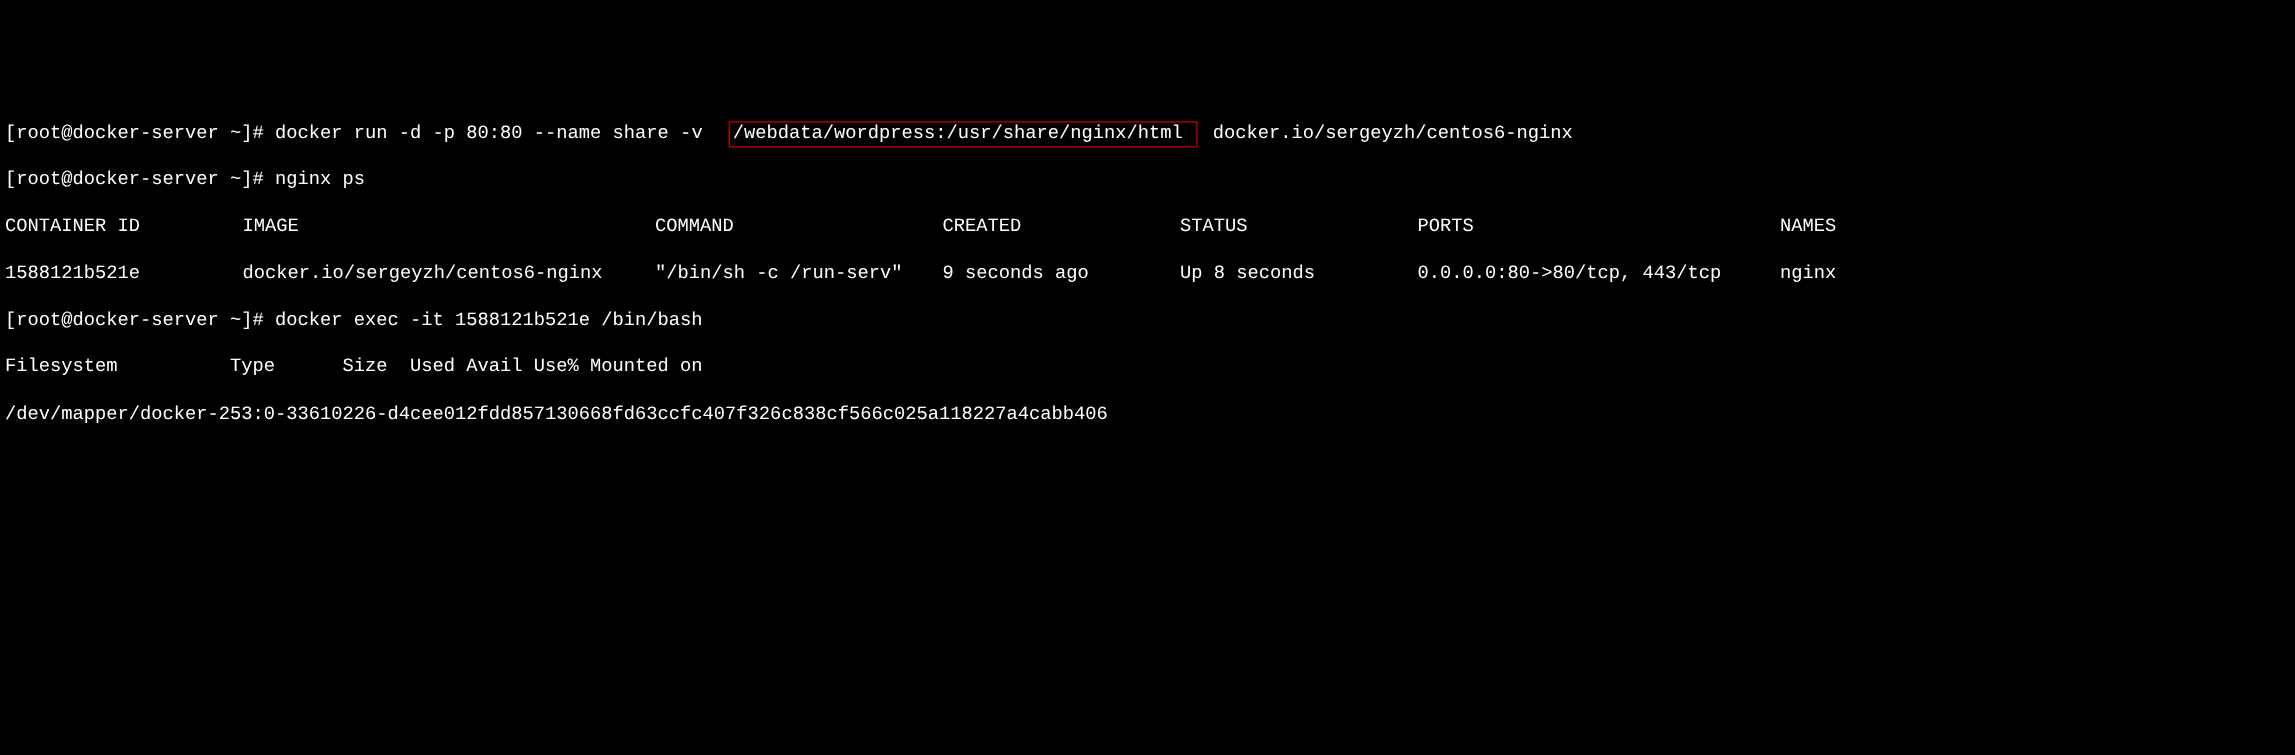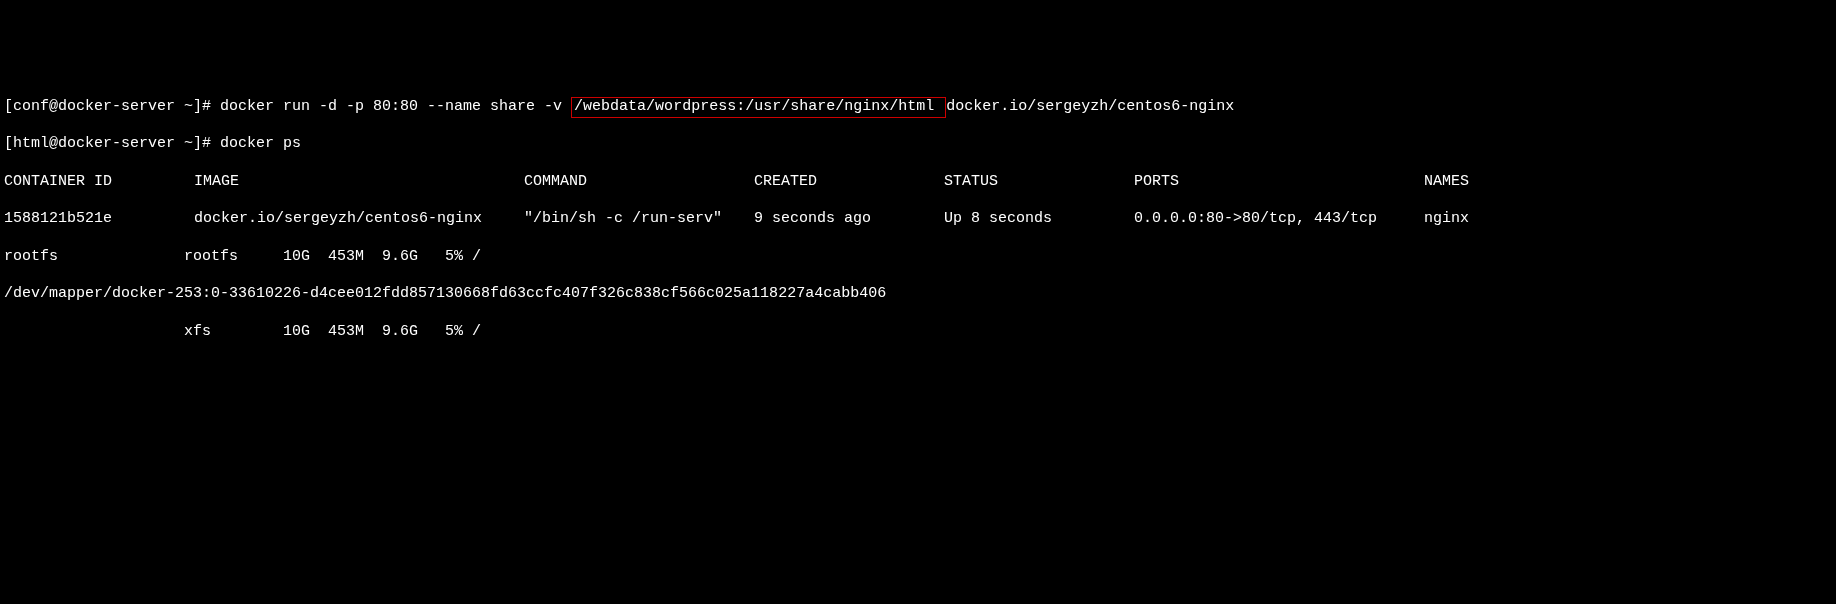"[conf@docker-server ~]#" span { text: conf@docker-server -> root@docker-server }
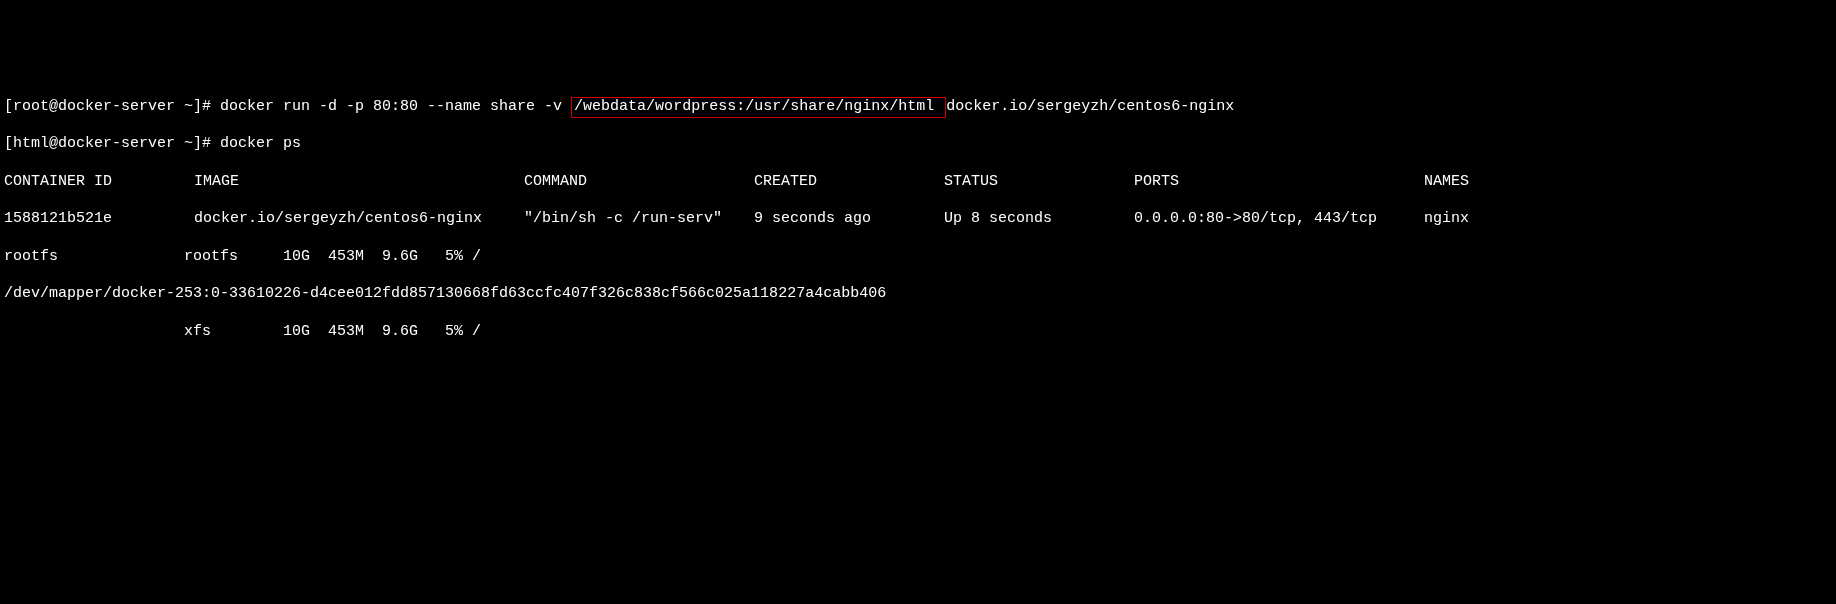"/webdata/wordpress:/usr/share/nginx/html" .highlight-box { margin: -1px 0 -> -1px 12px }
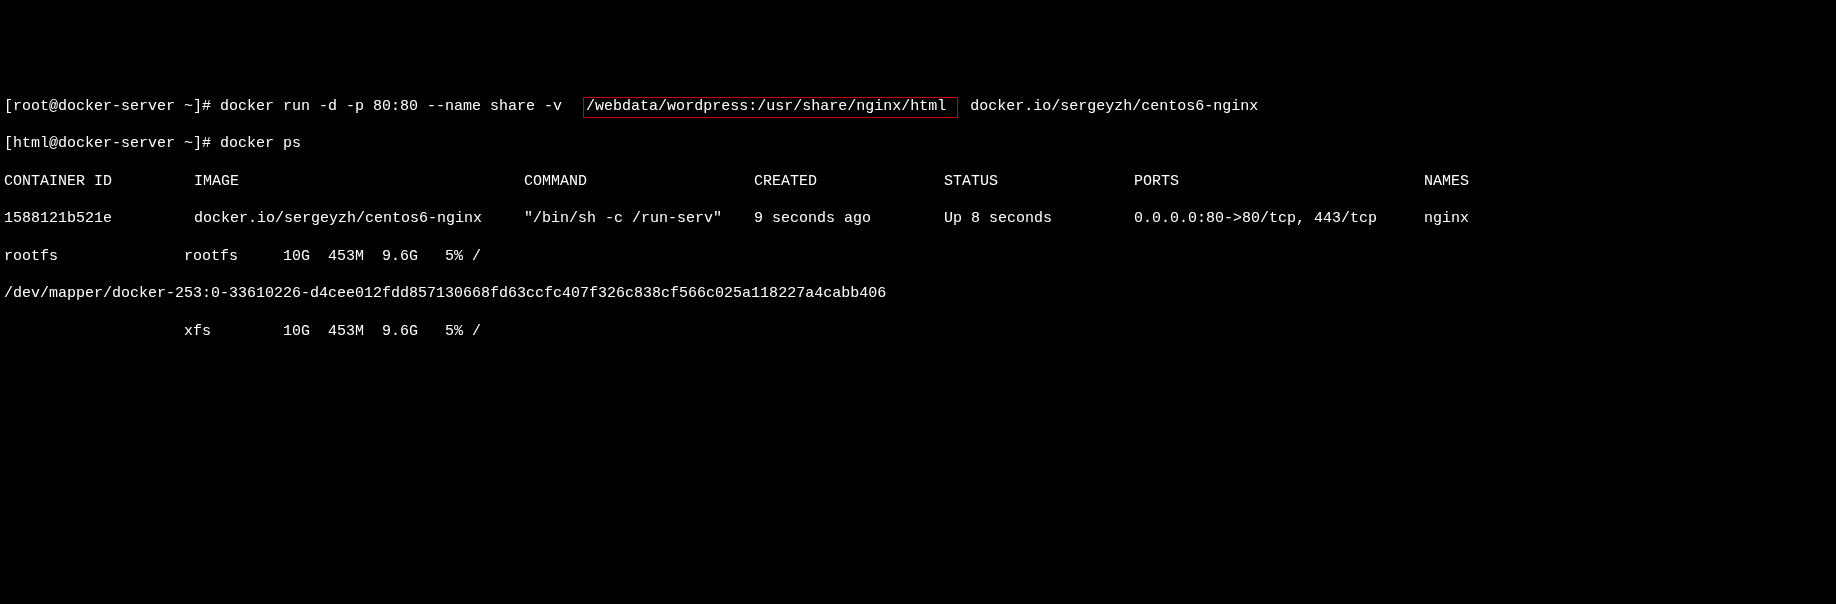"[html@docker-server ~]# docker ps" div.line { text: html@docker-server ~]# docker -> root@docker-server ~]# nginx }
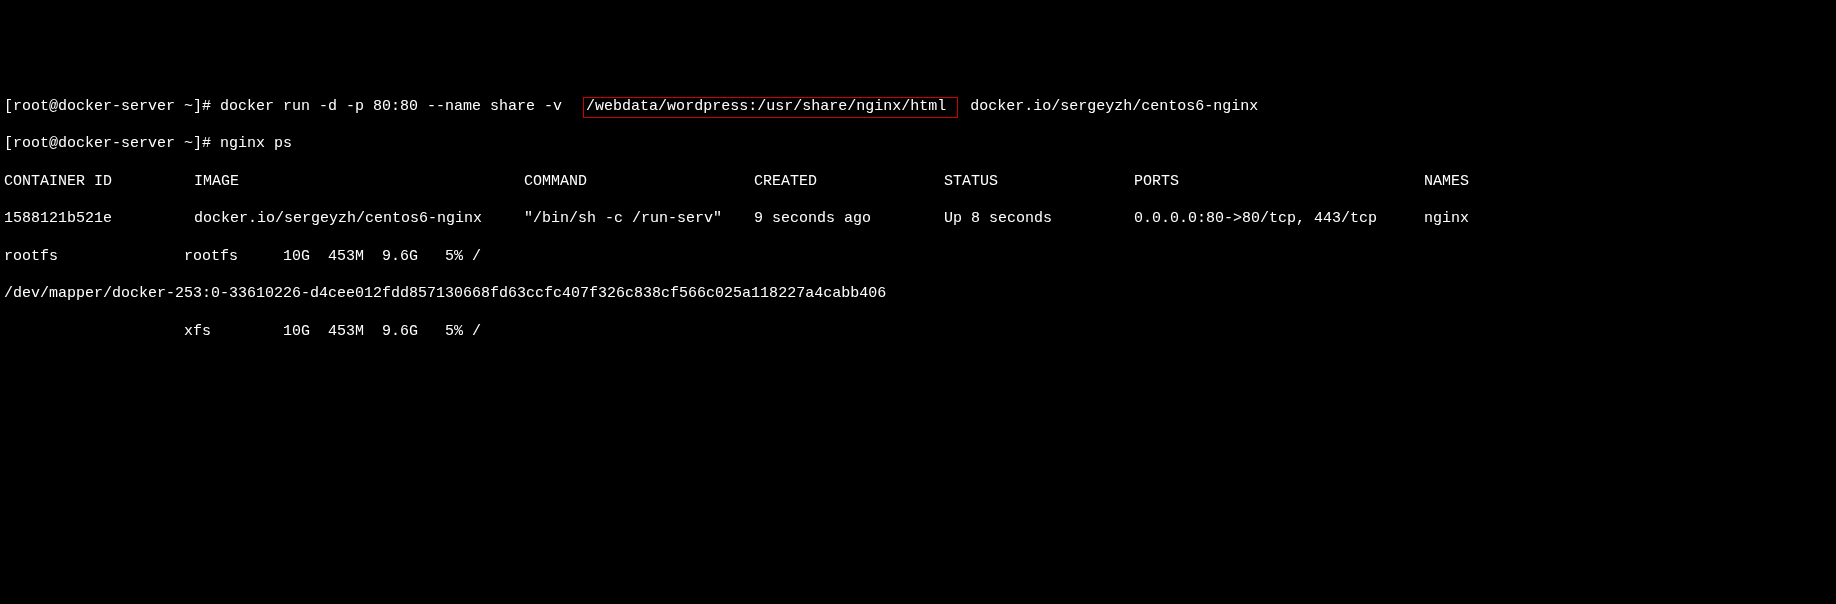"[root@docker-server ~]# docker exec -it" div.line { html: none -> <div>[root@docker-server ~]# docker exec -it 1588121b521e /bin/bash</div> }
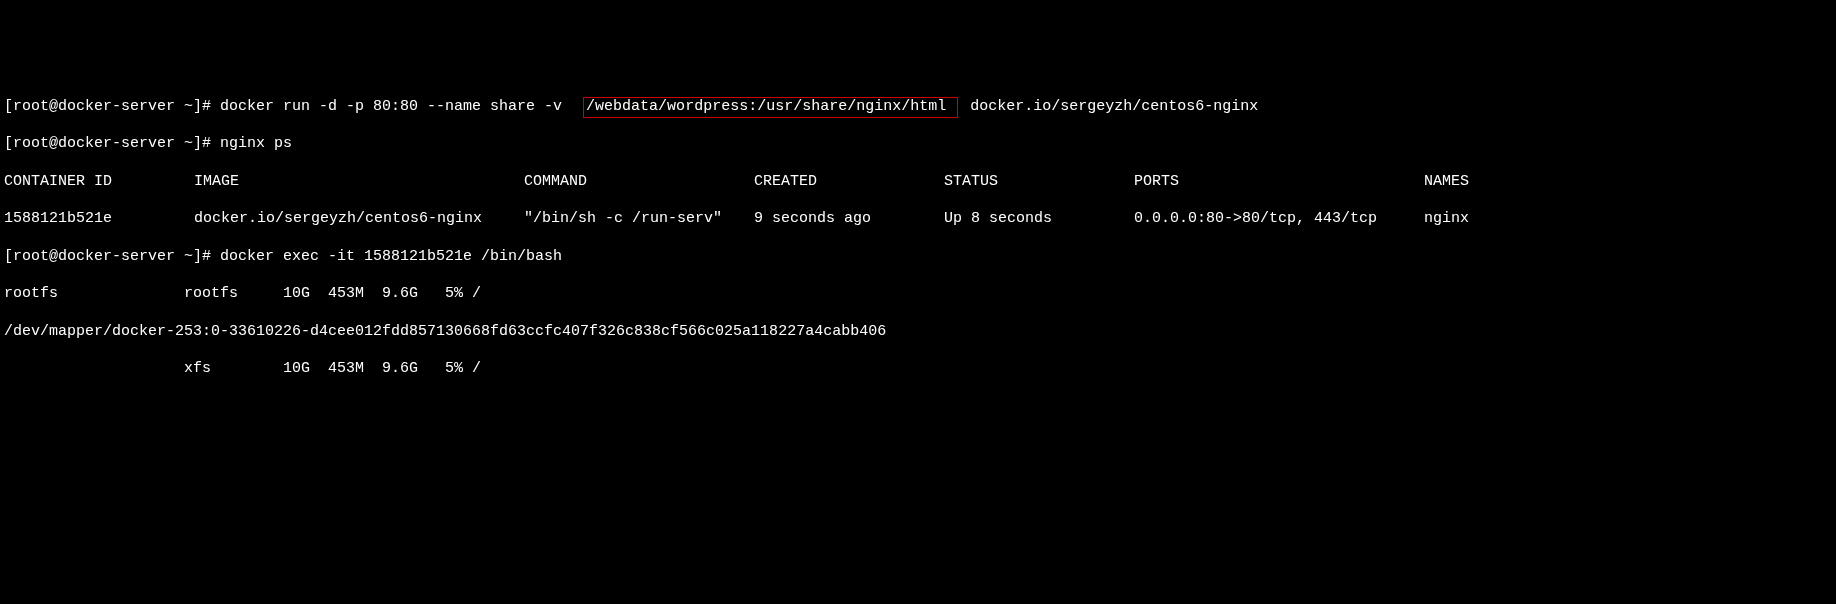"Filesystem Type Size Used Avail" div.line { html: none -> <div>Filesystem Type Size Used Avail Use% Mounted on</div> }
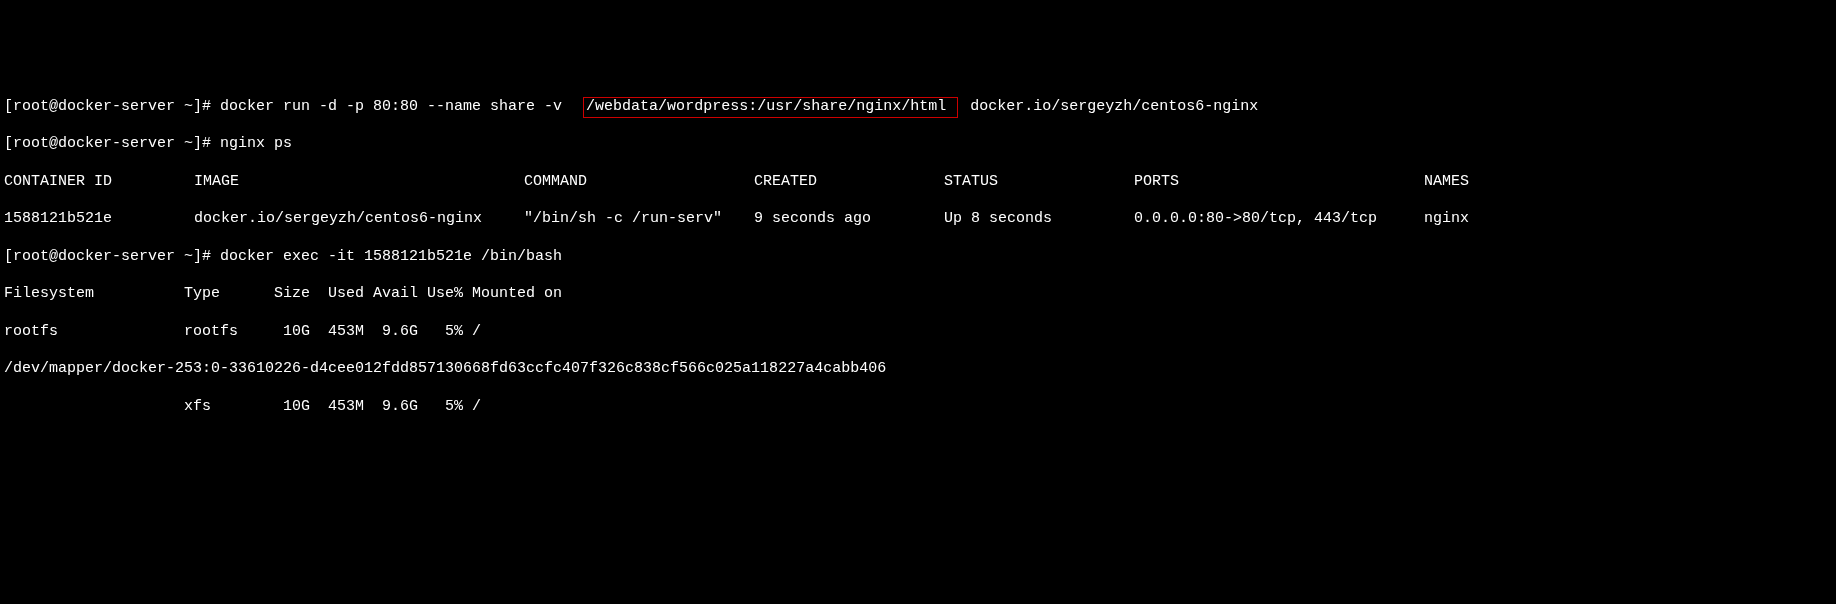"rootfs rootfs 10G 453M 9.6G" div.line { html: <div>rootfs rootfs 10G 453M 9.6G 5% /</div> -> none }
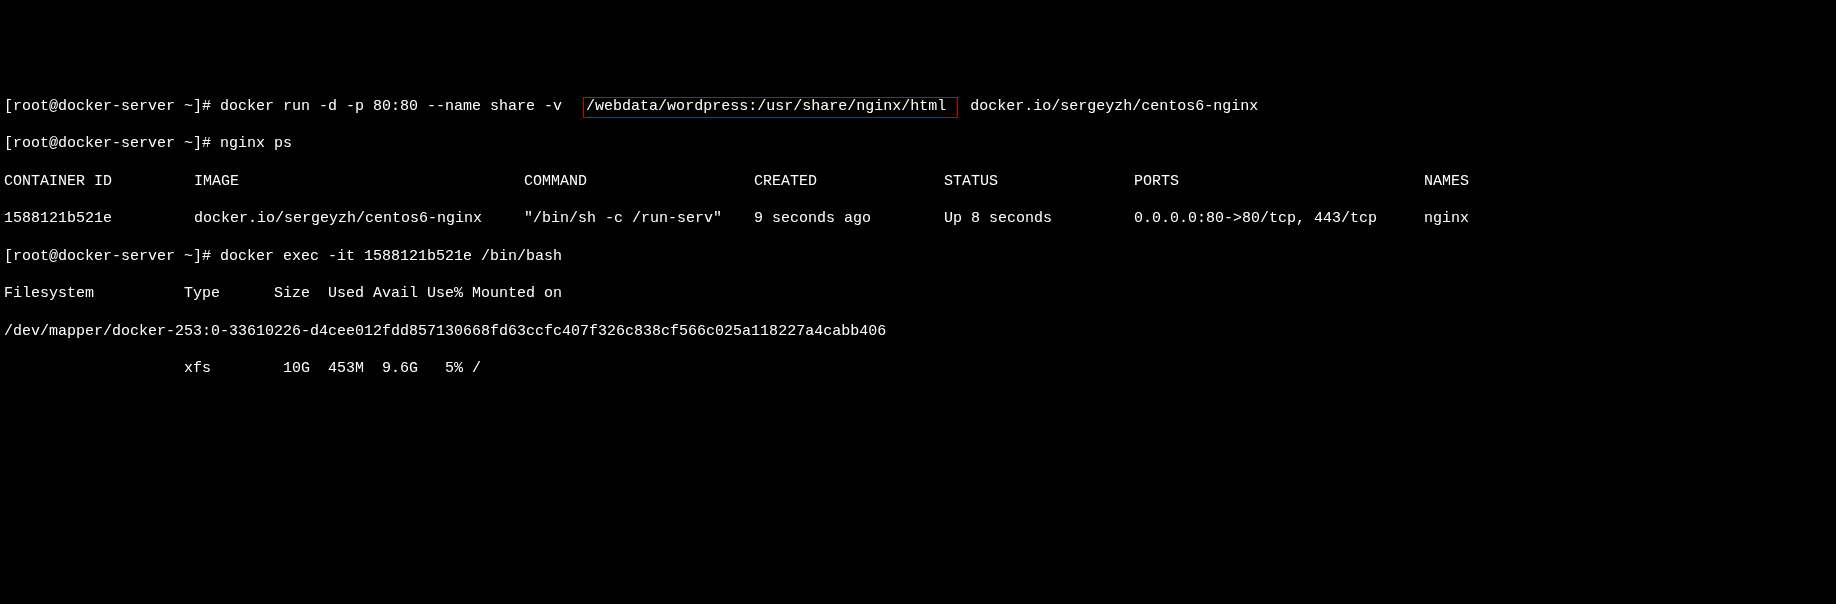"xfs 10G 453M 9.6G 5%" div.line { html: <div> xfs 10G 453M 9.6G 5% /</div> -> none }
